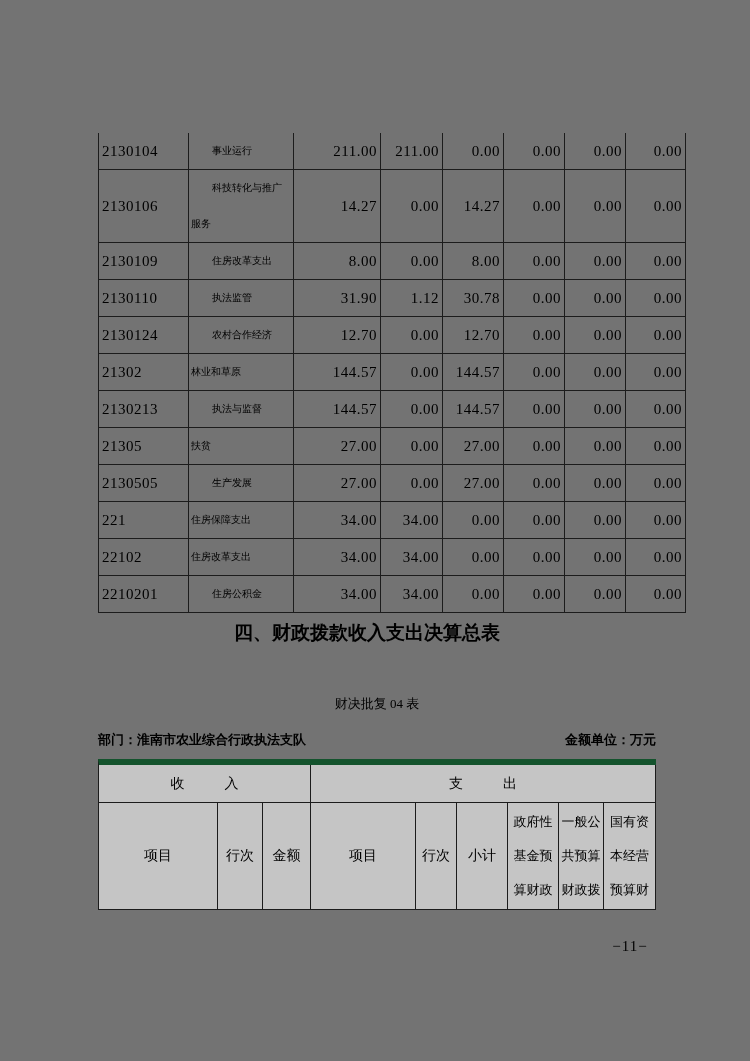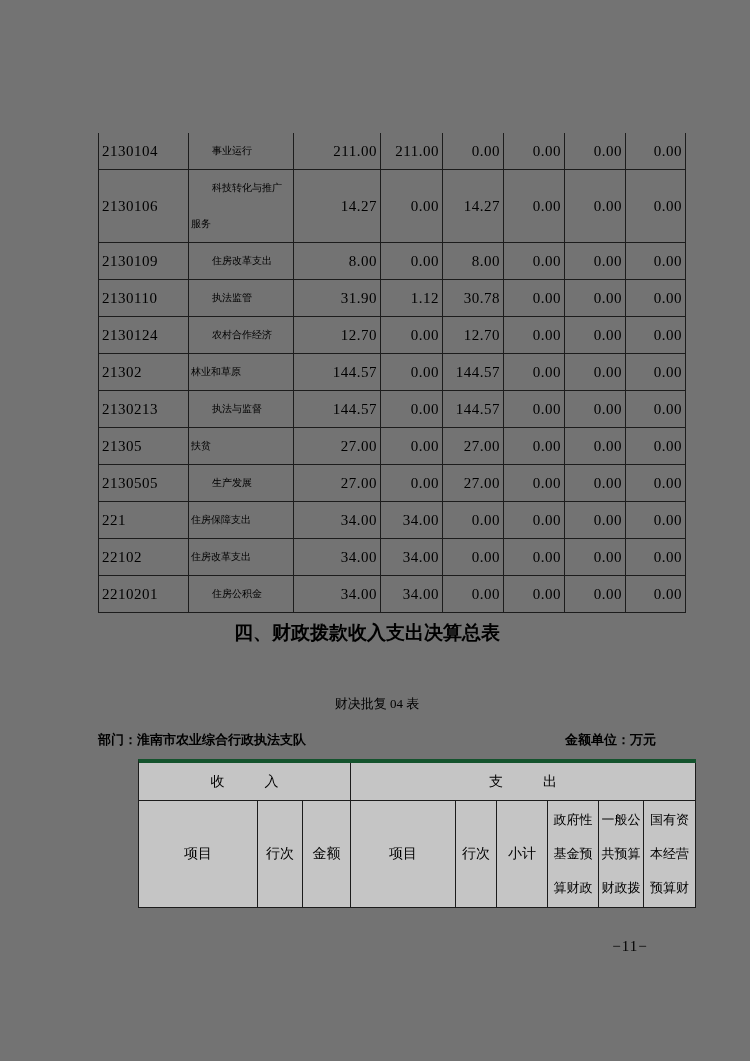"收入" .t2 { border-top: 4px solid #14532d -> 6px solid #14532d; margin-left: 40px -> none }
